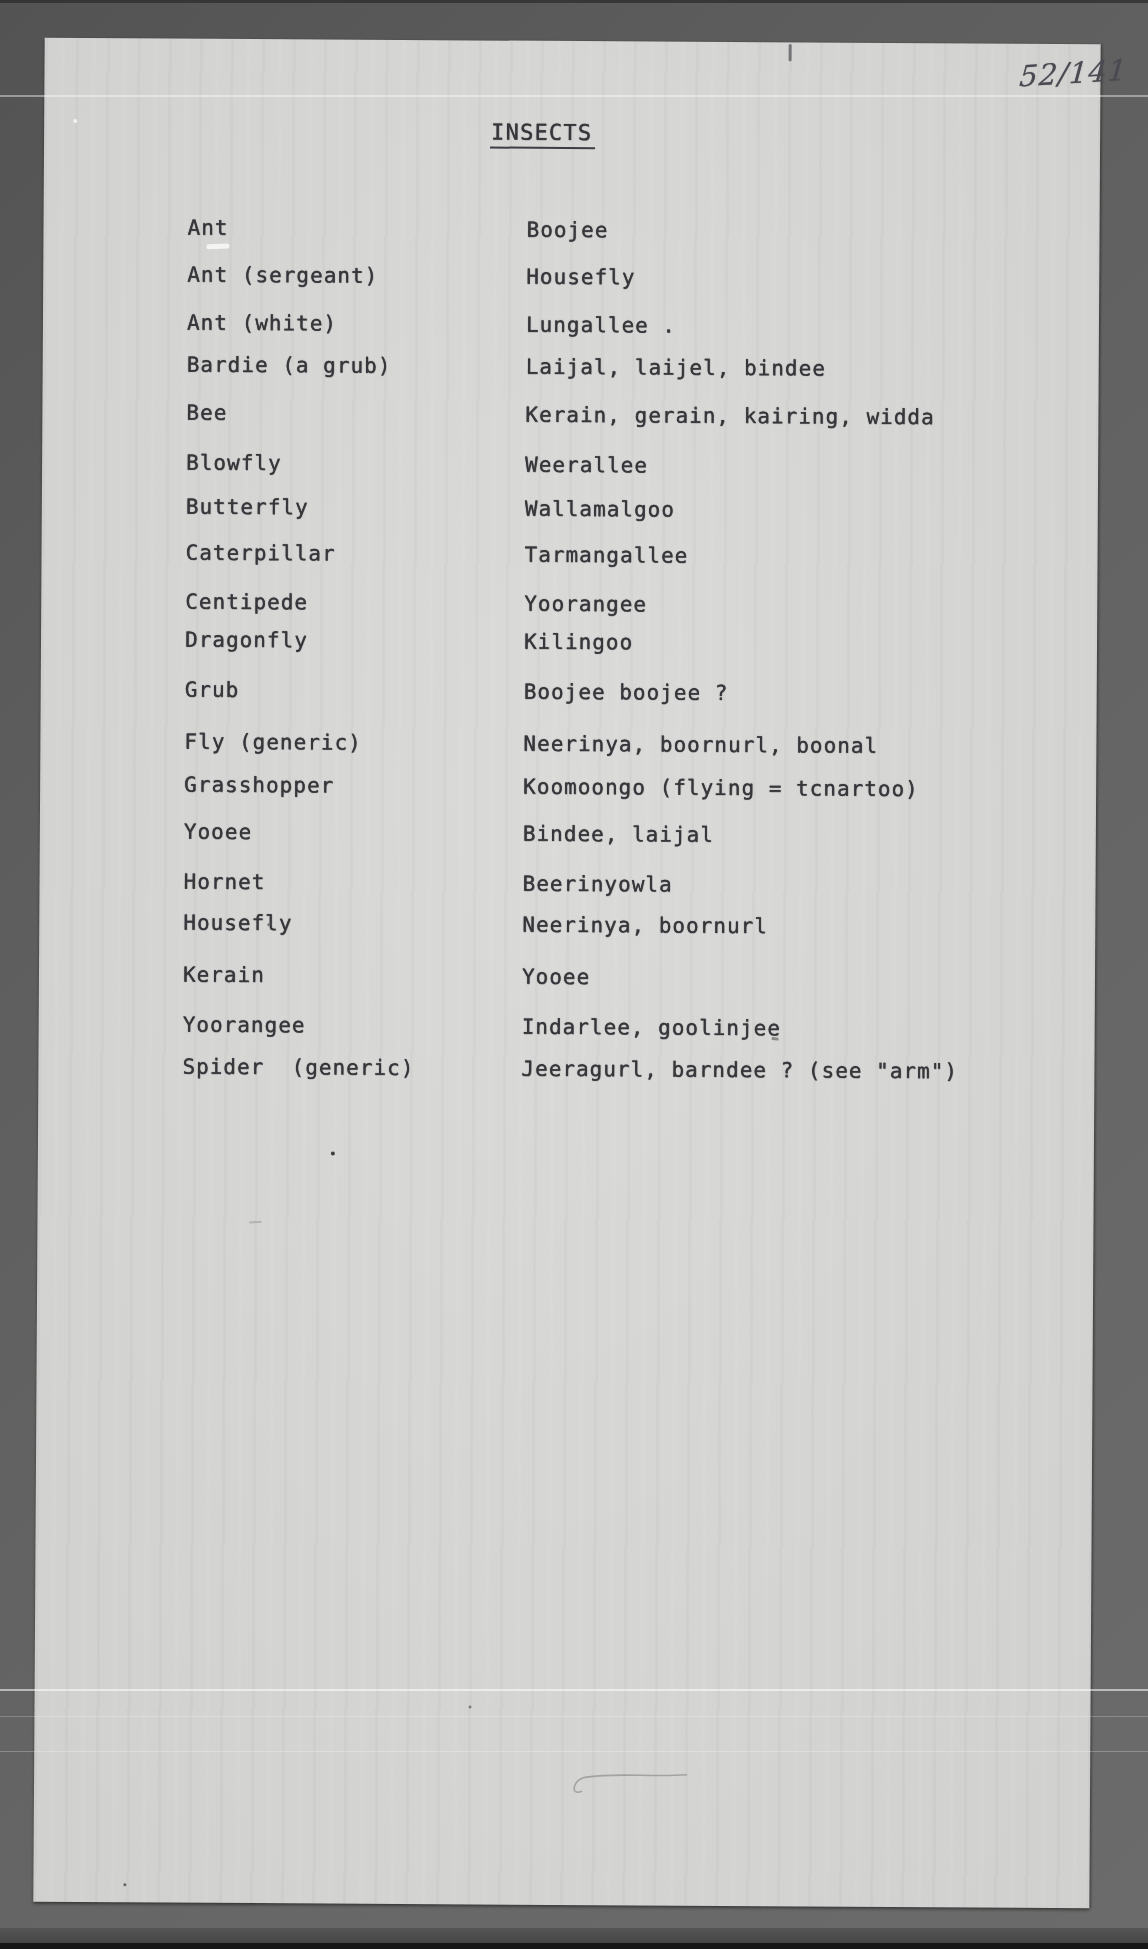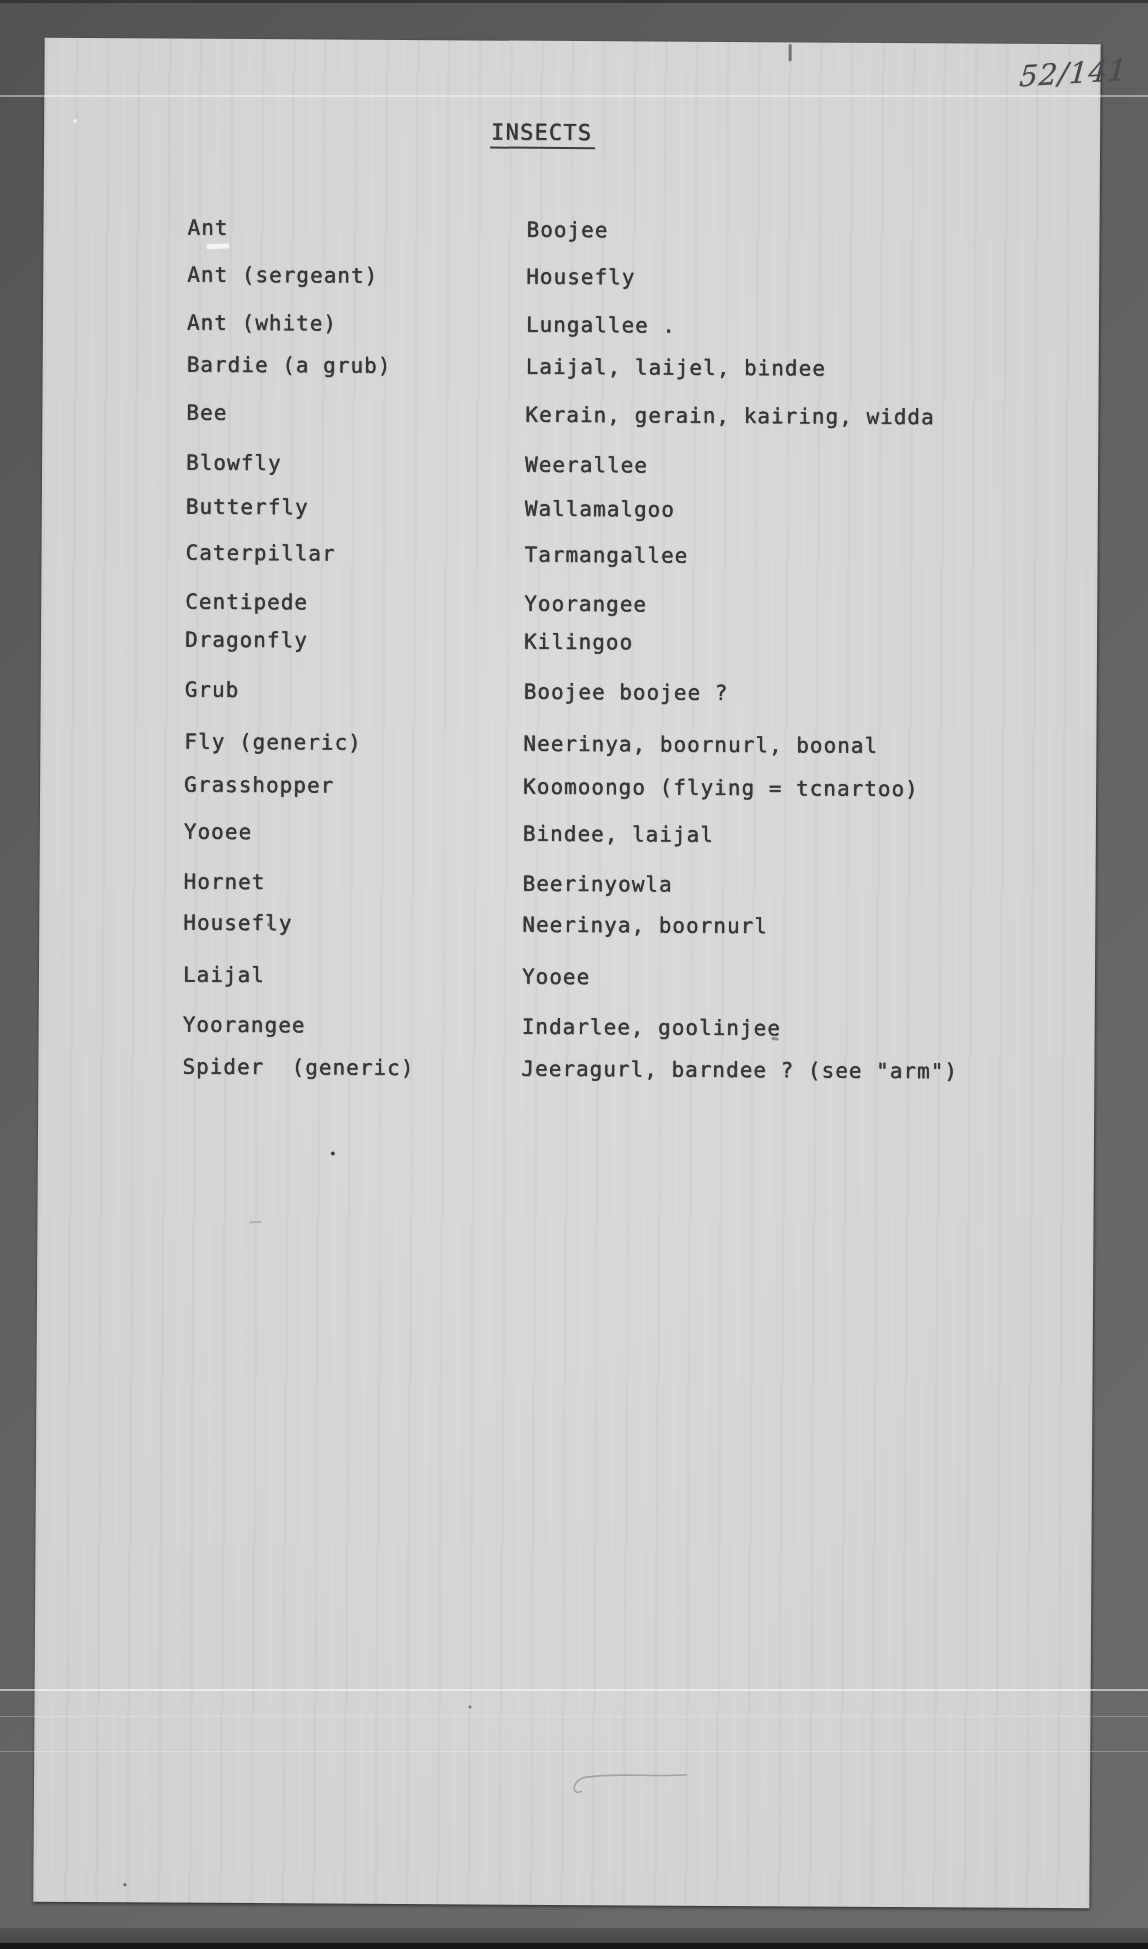"Laijal" span.term { text: Laijal -> Kerain }
